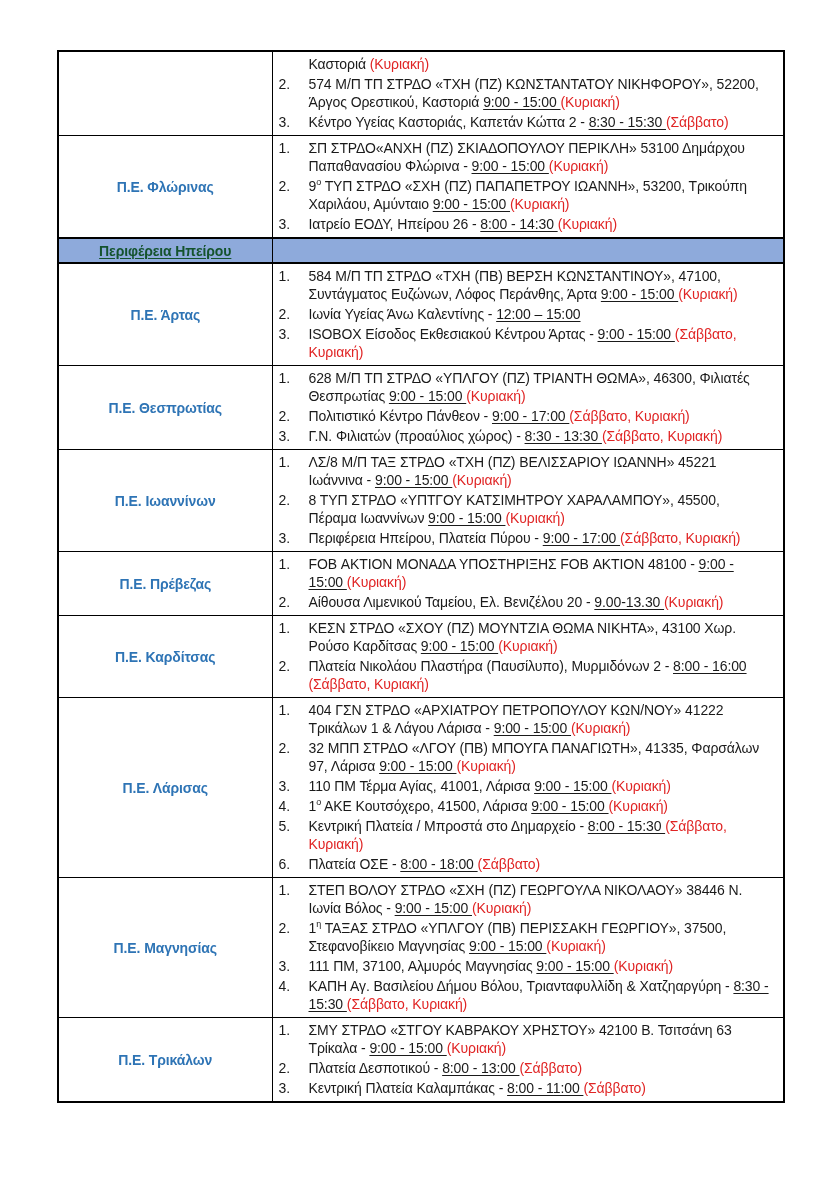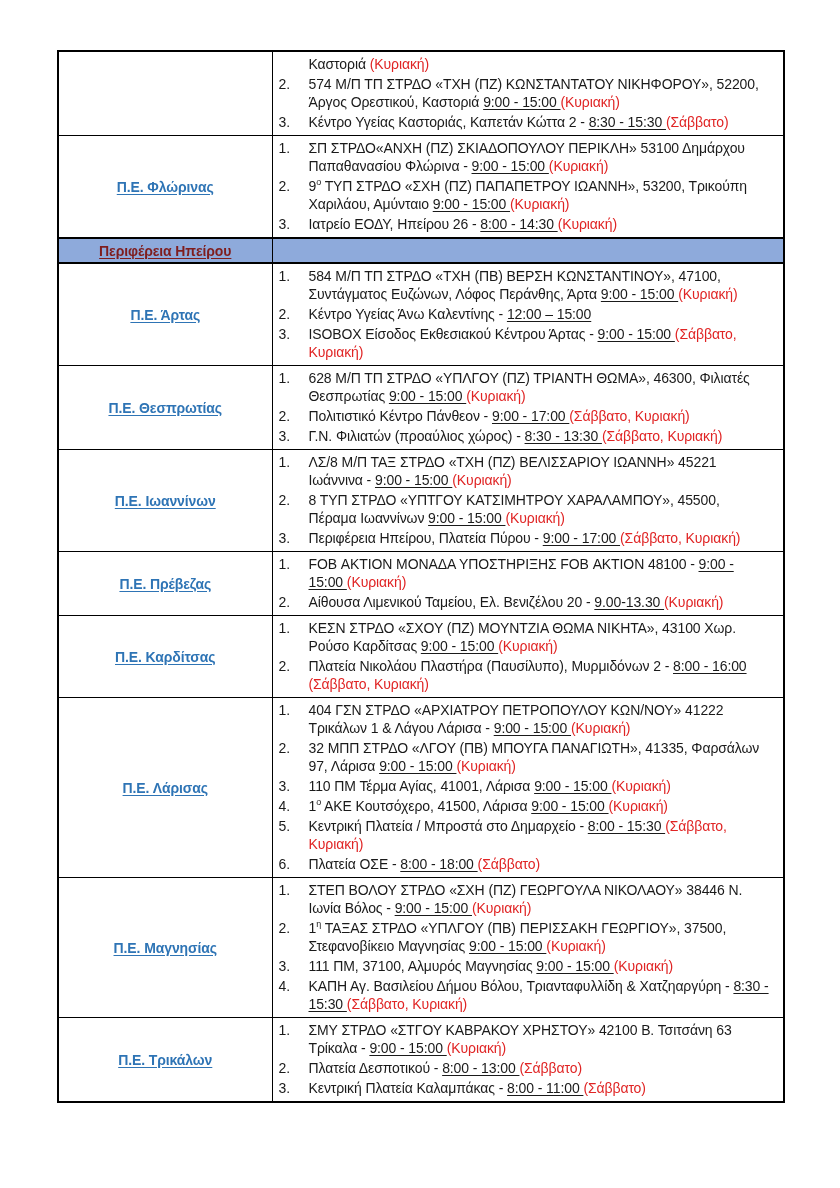"Π.Ε. Φλώρινας" .unit-label { text-decoration: underline -> none }
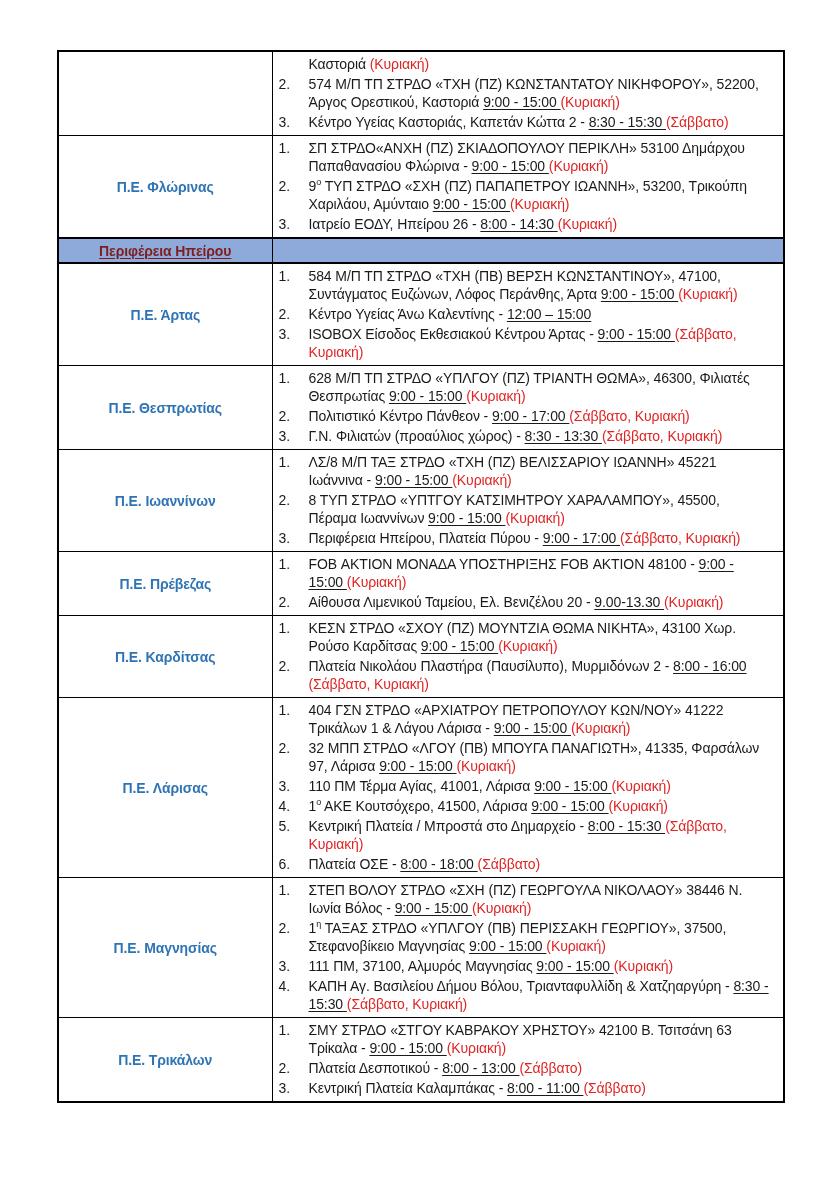"Περιφέρεια Ηπείρου" .region-label { color: #7f1d1d -> #14532d }
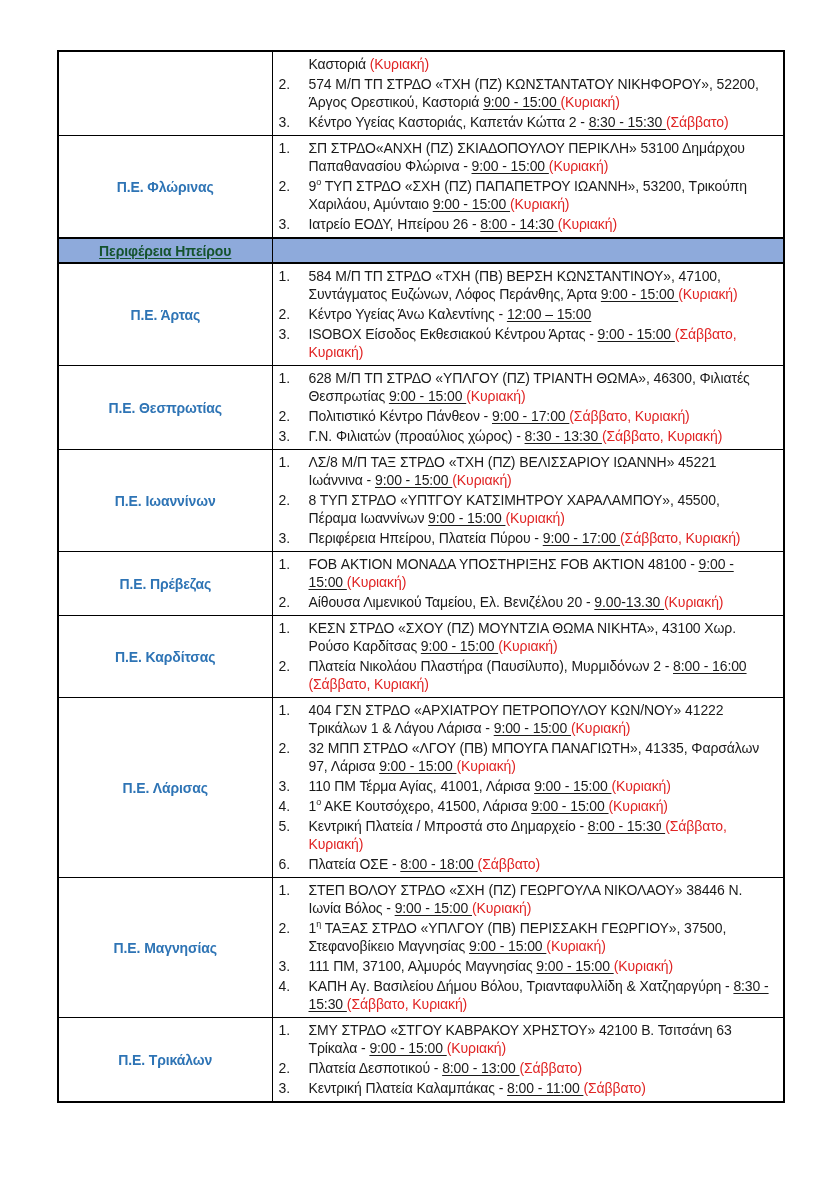"Κέντρο Υγείας Άνω Καλεντίνης -" span.seg-plain { text: Κέντρο -> Ιωνία }
